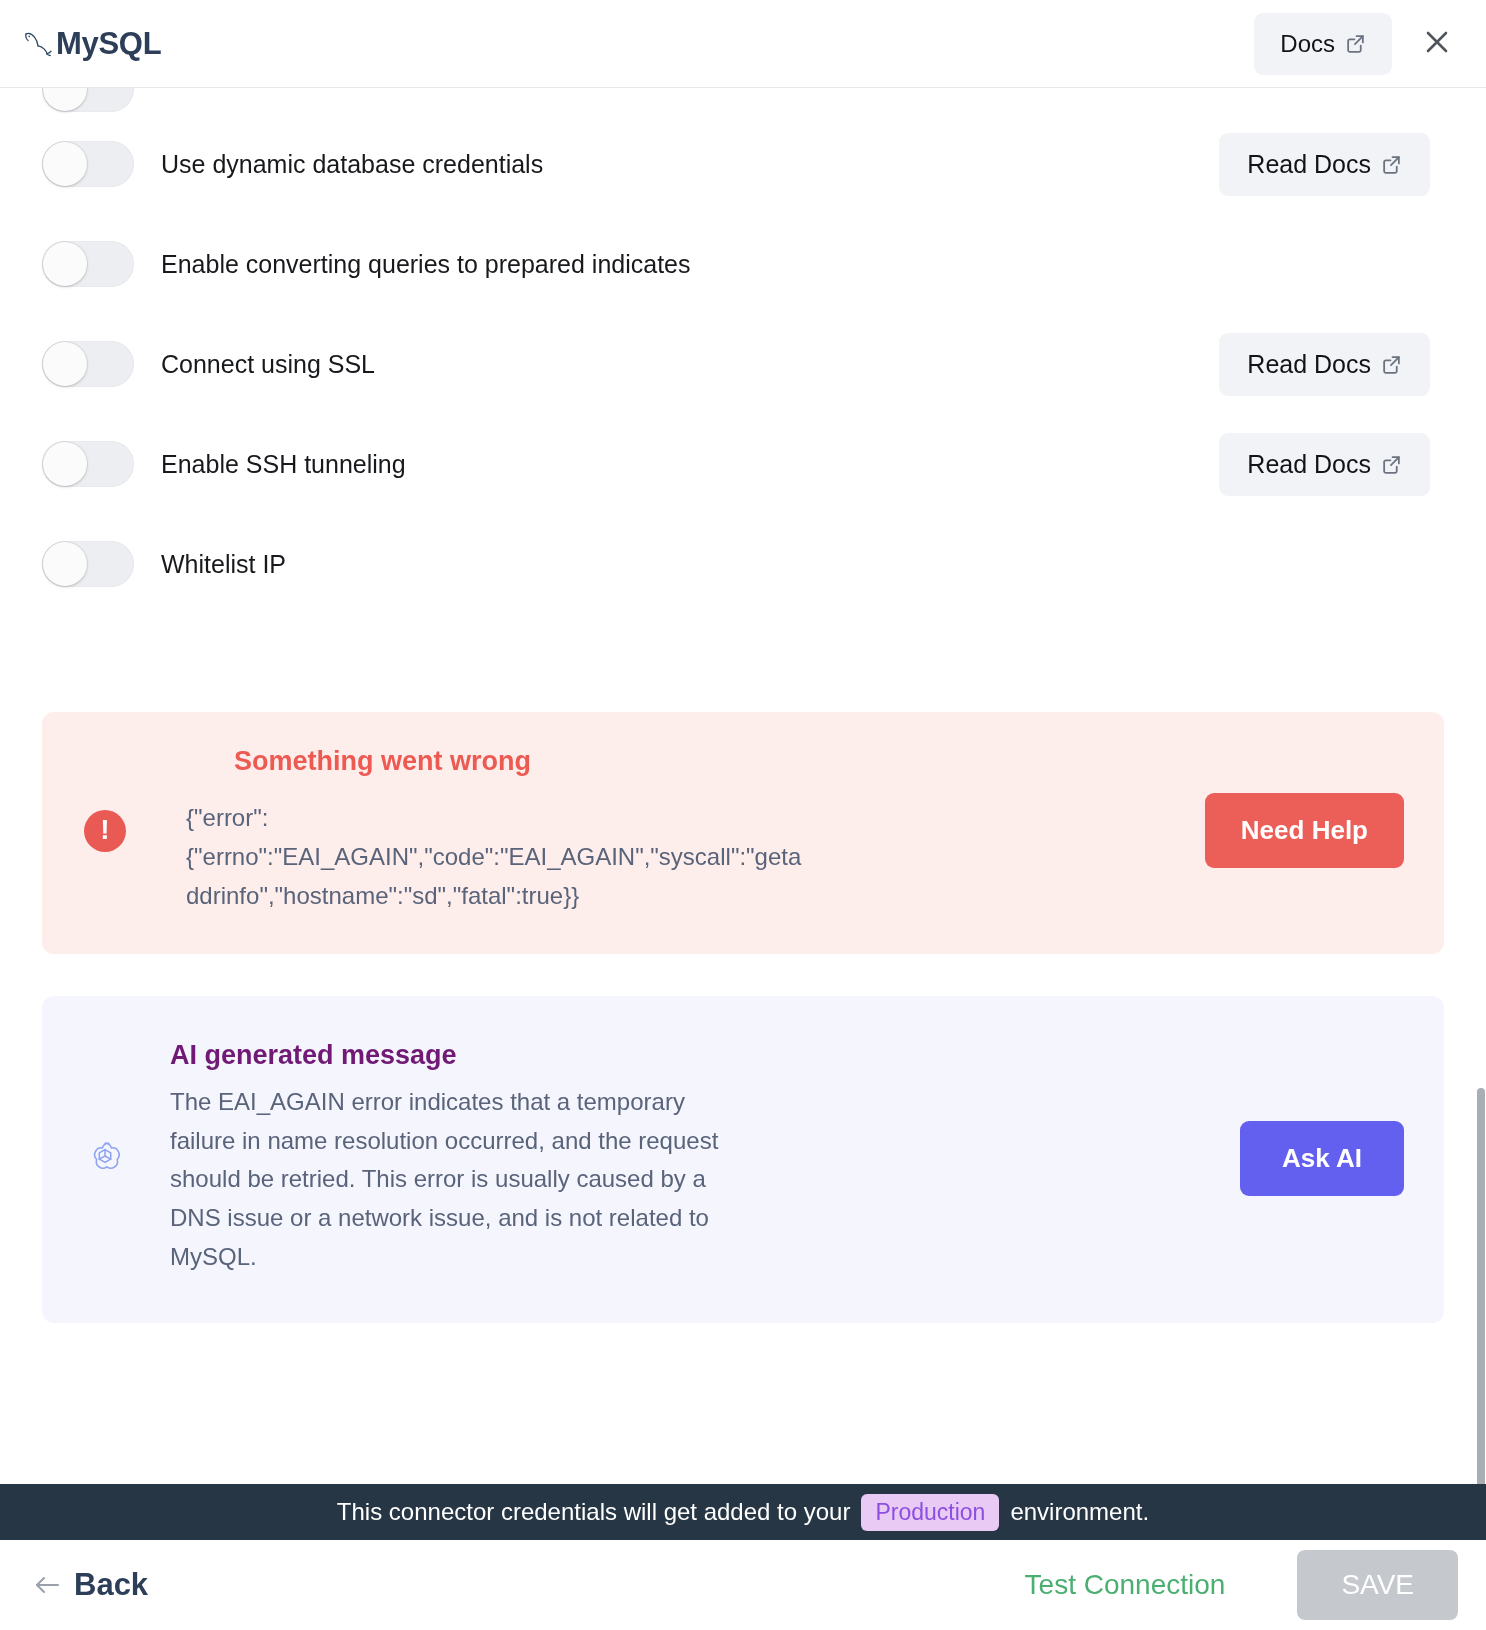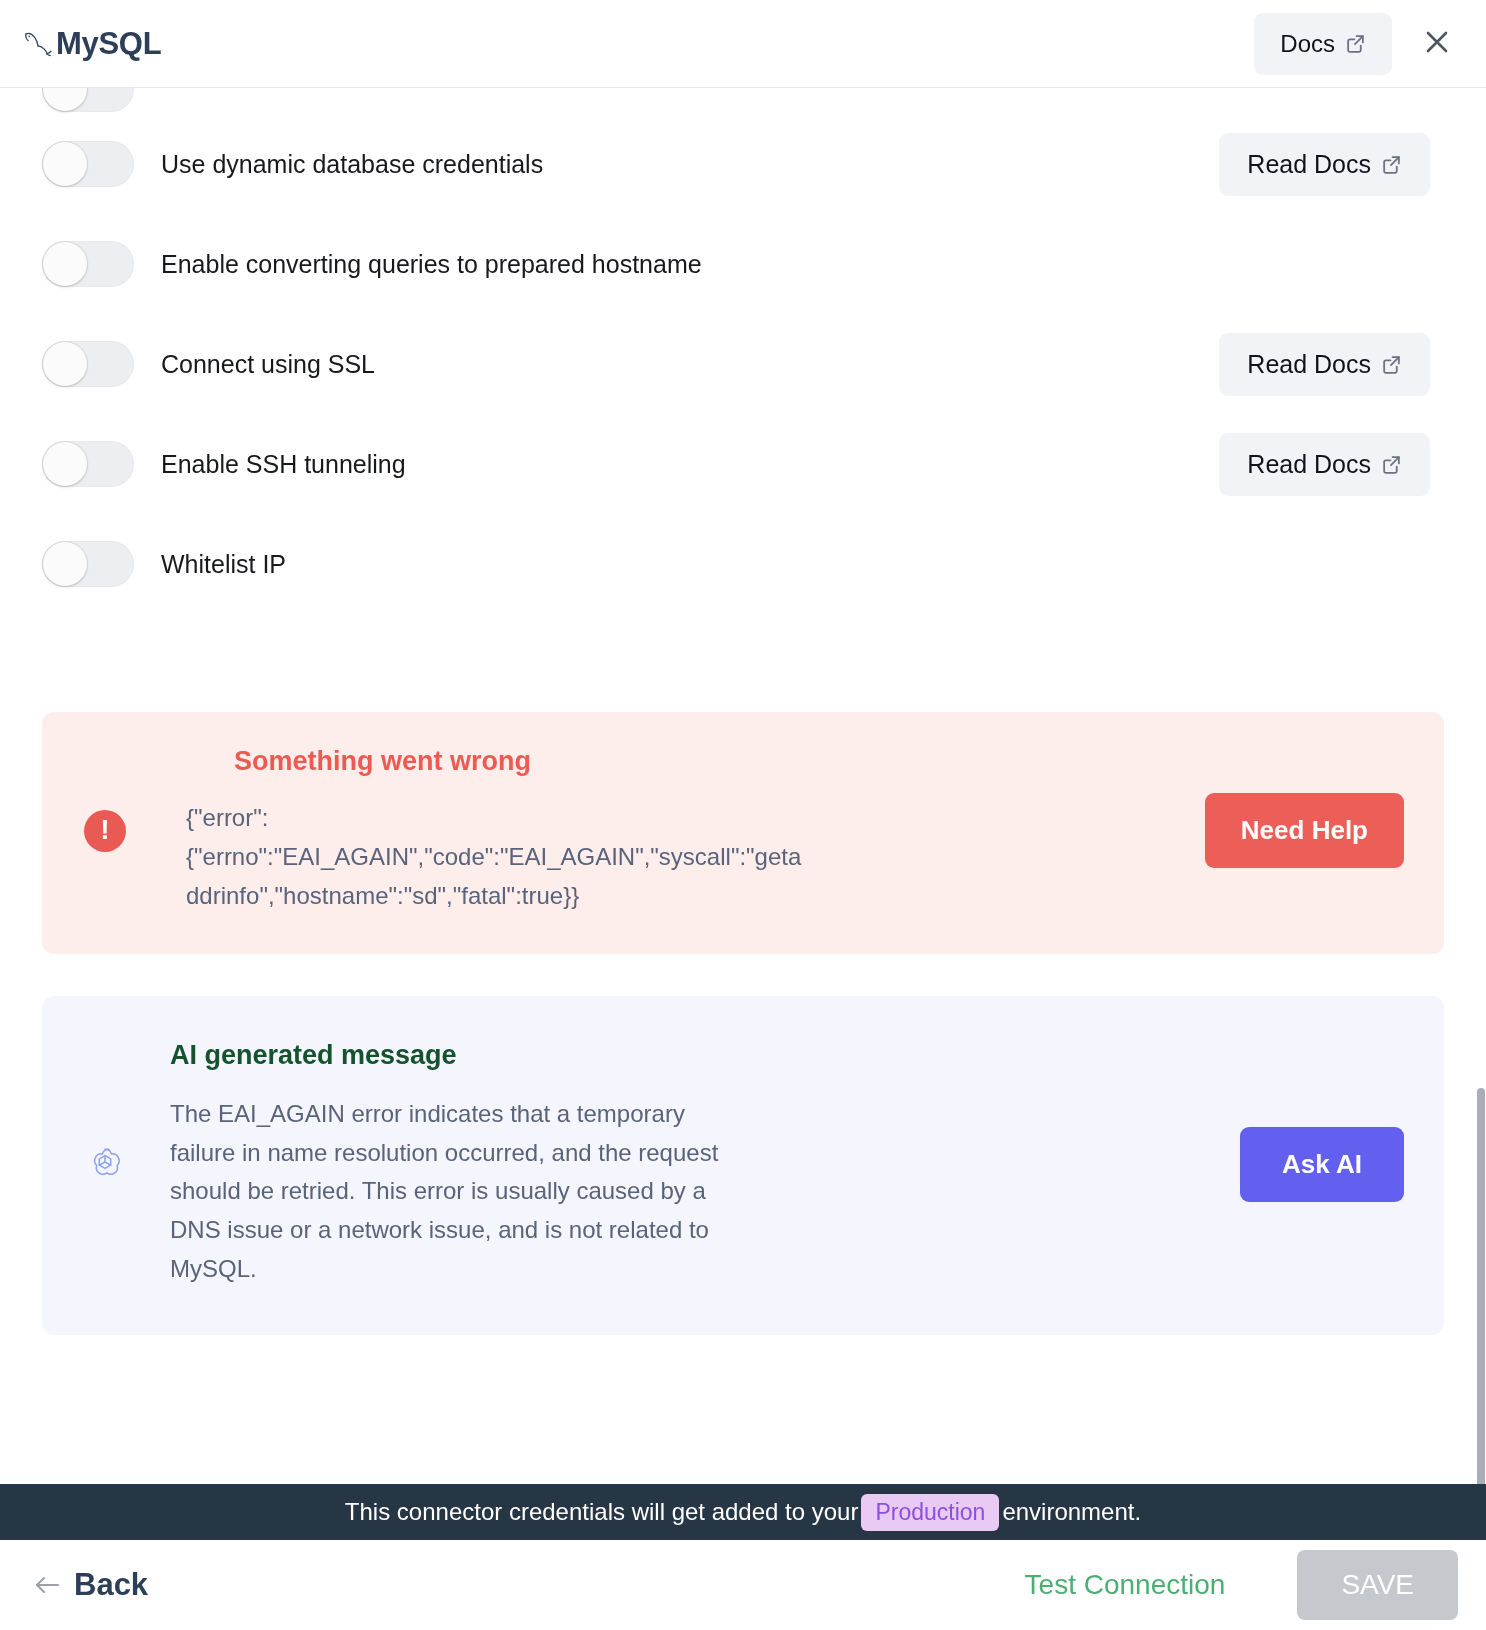"Enable converting queries to prepared" span.toggle-label { text: hostname -> indicates }
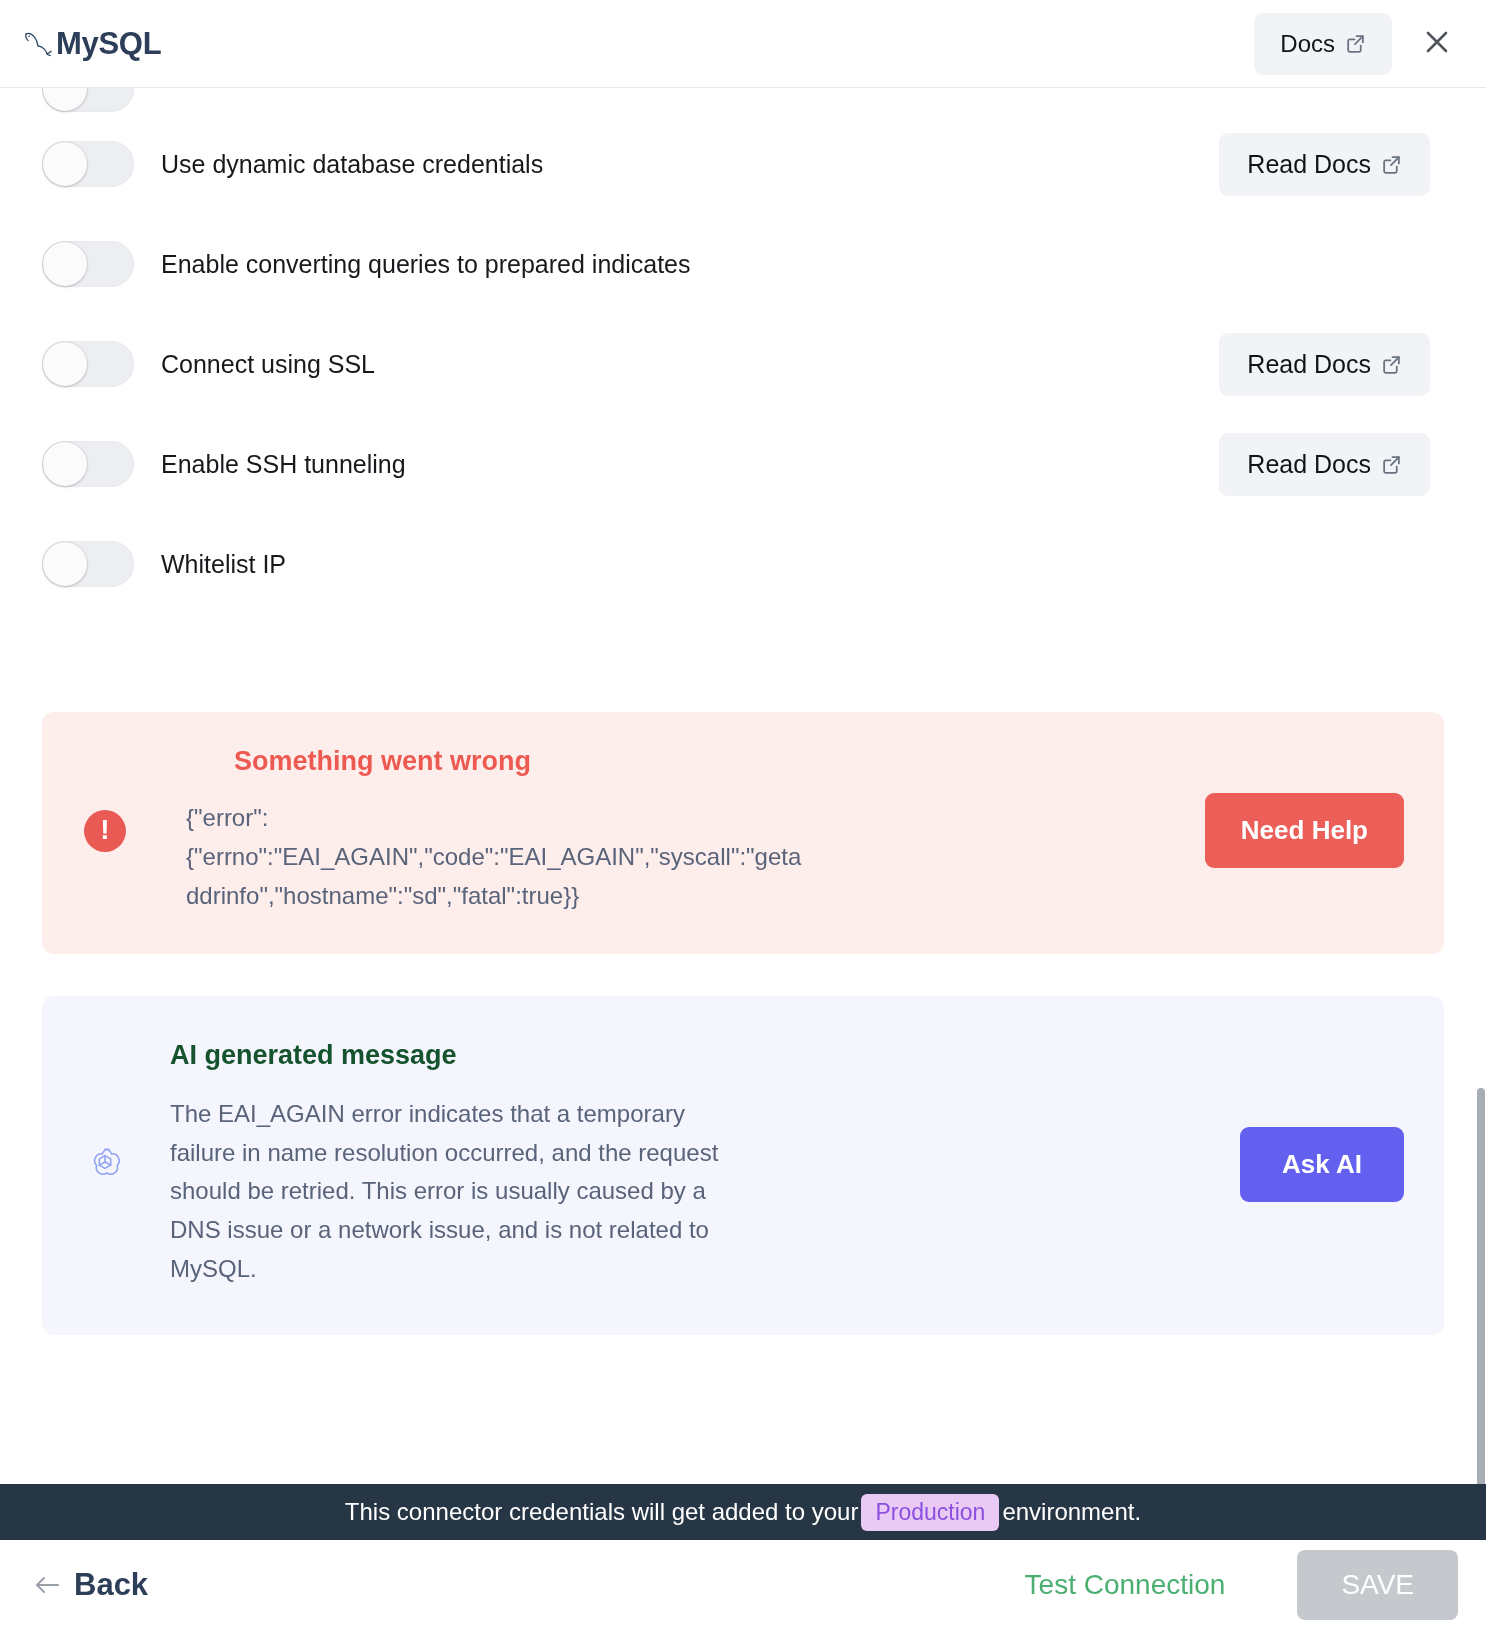"AI generated message" .ai-title { color: #14532d -> #701a75; margin-bottom: 24px -> 12px }
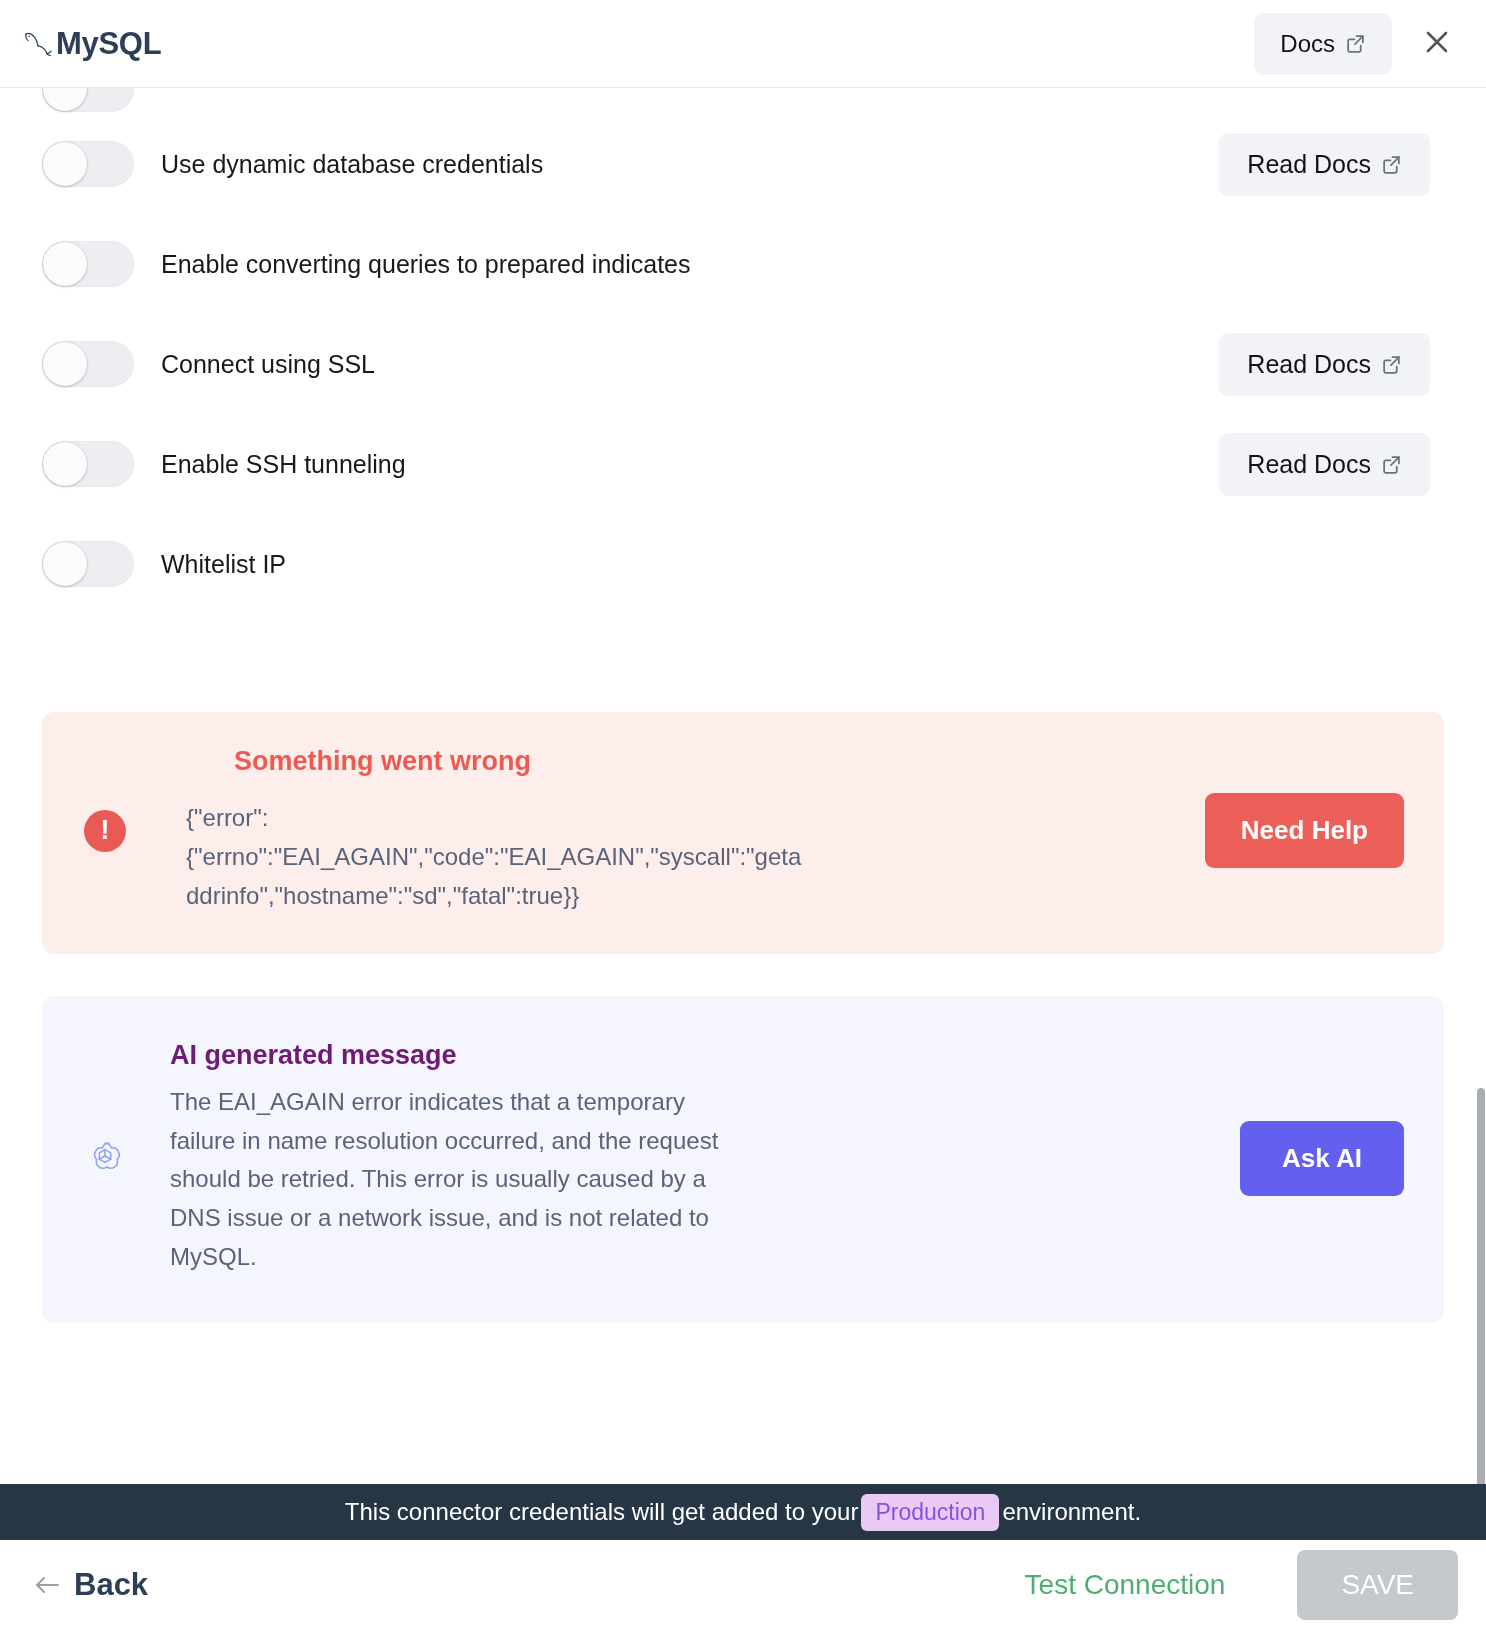"This connector credentials will get" .env-banner { gap: 3px -> 11px }
